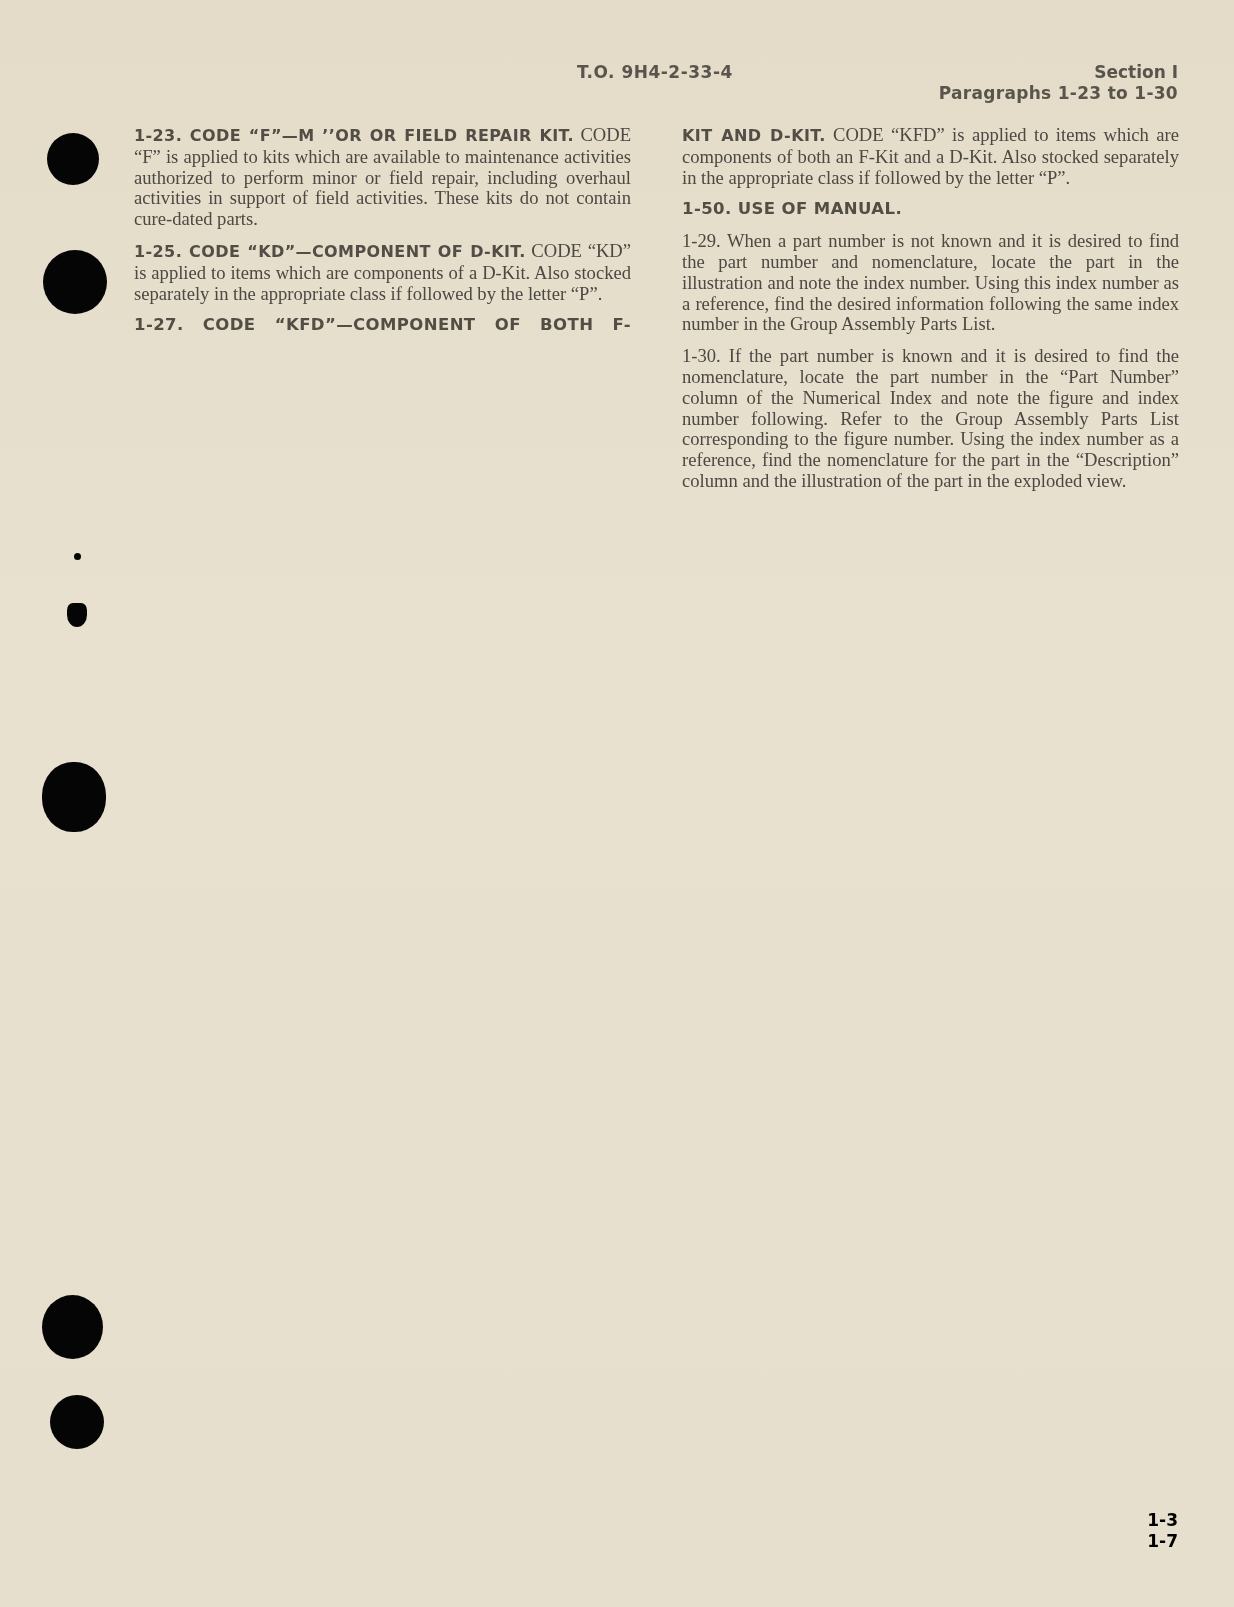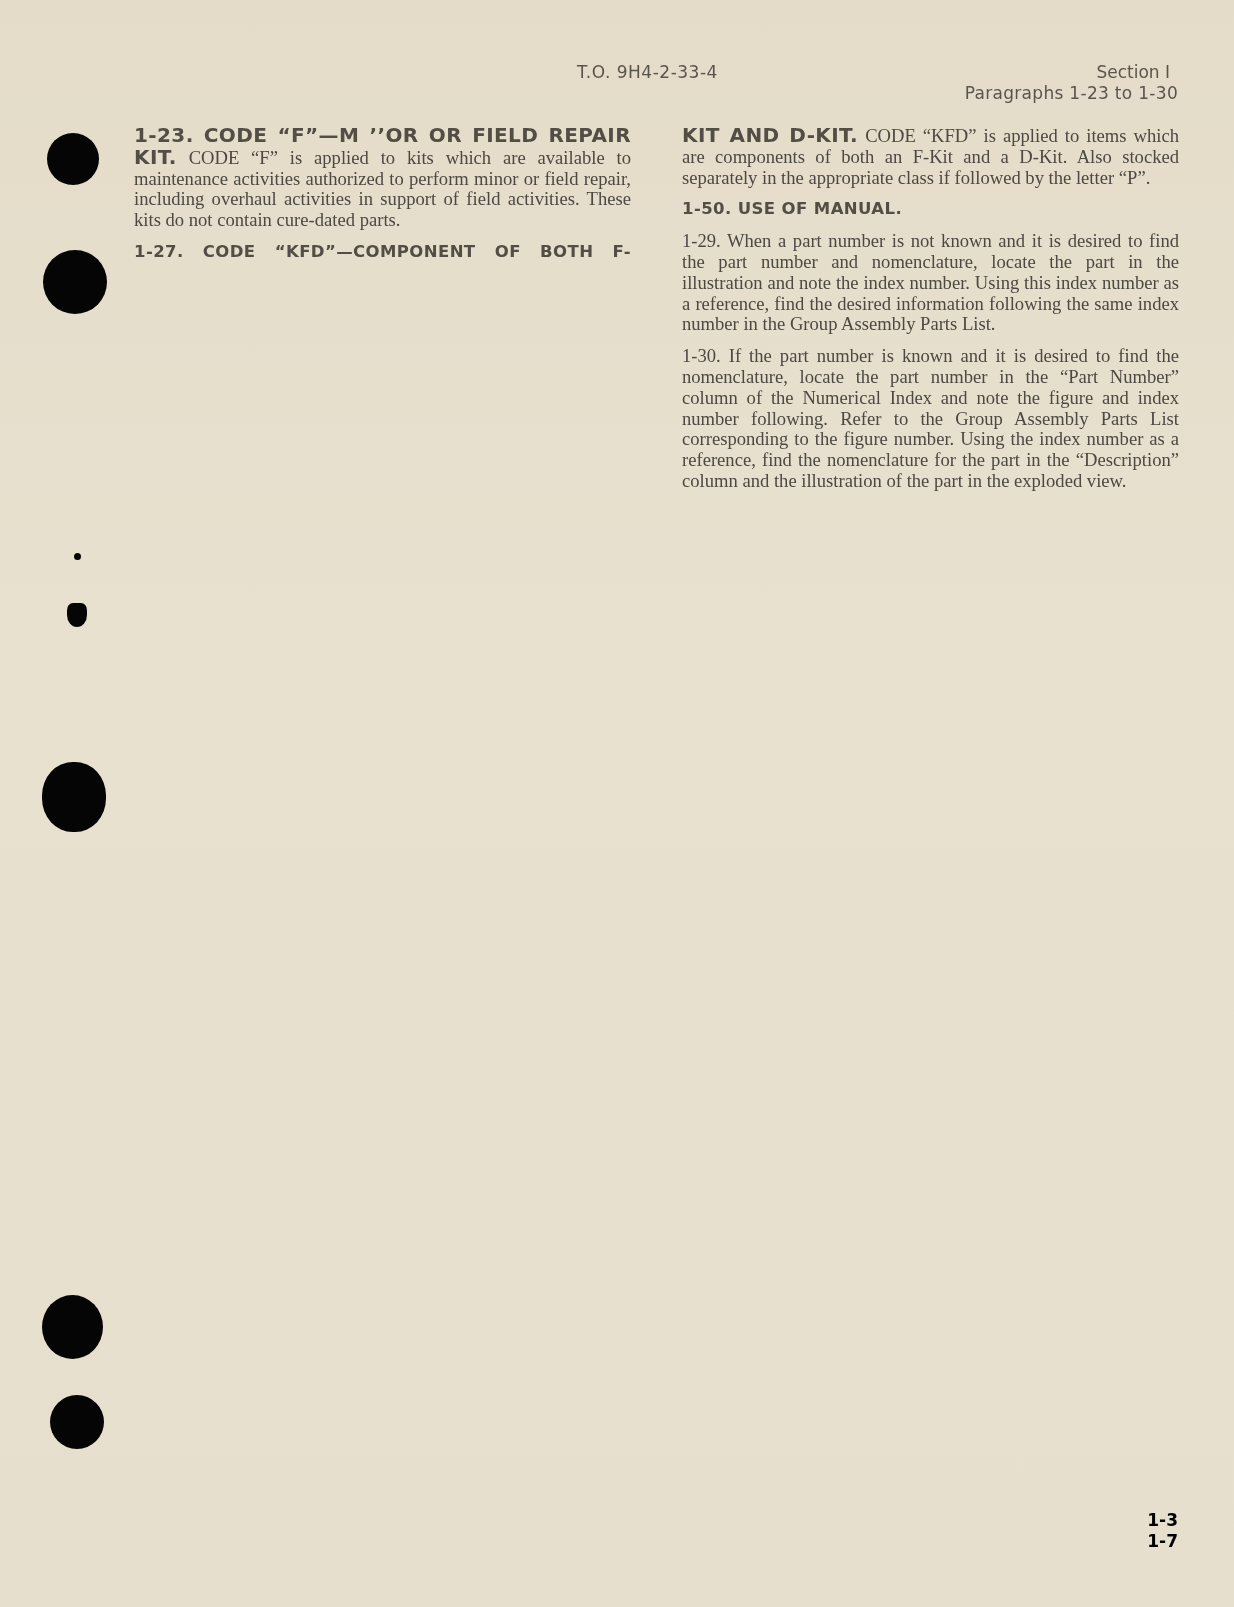"T.O. 9H4-2-33-4" .header { font-weight: normal -> bold }
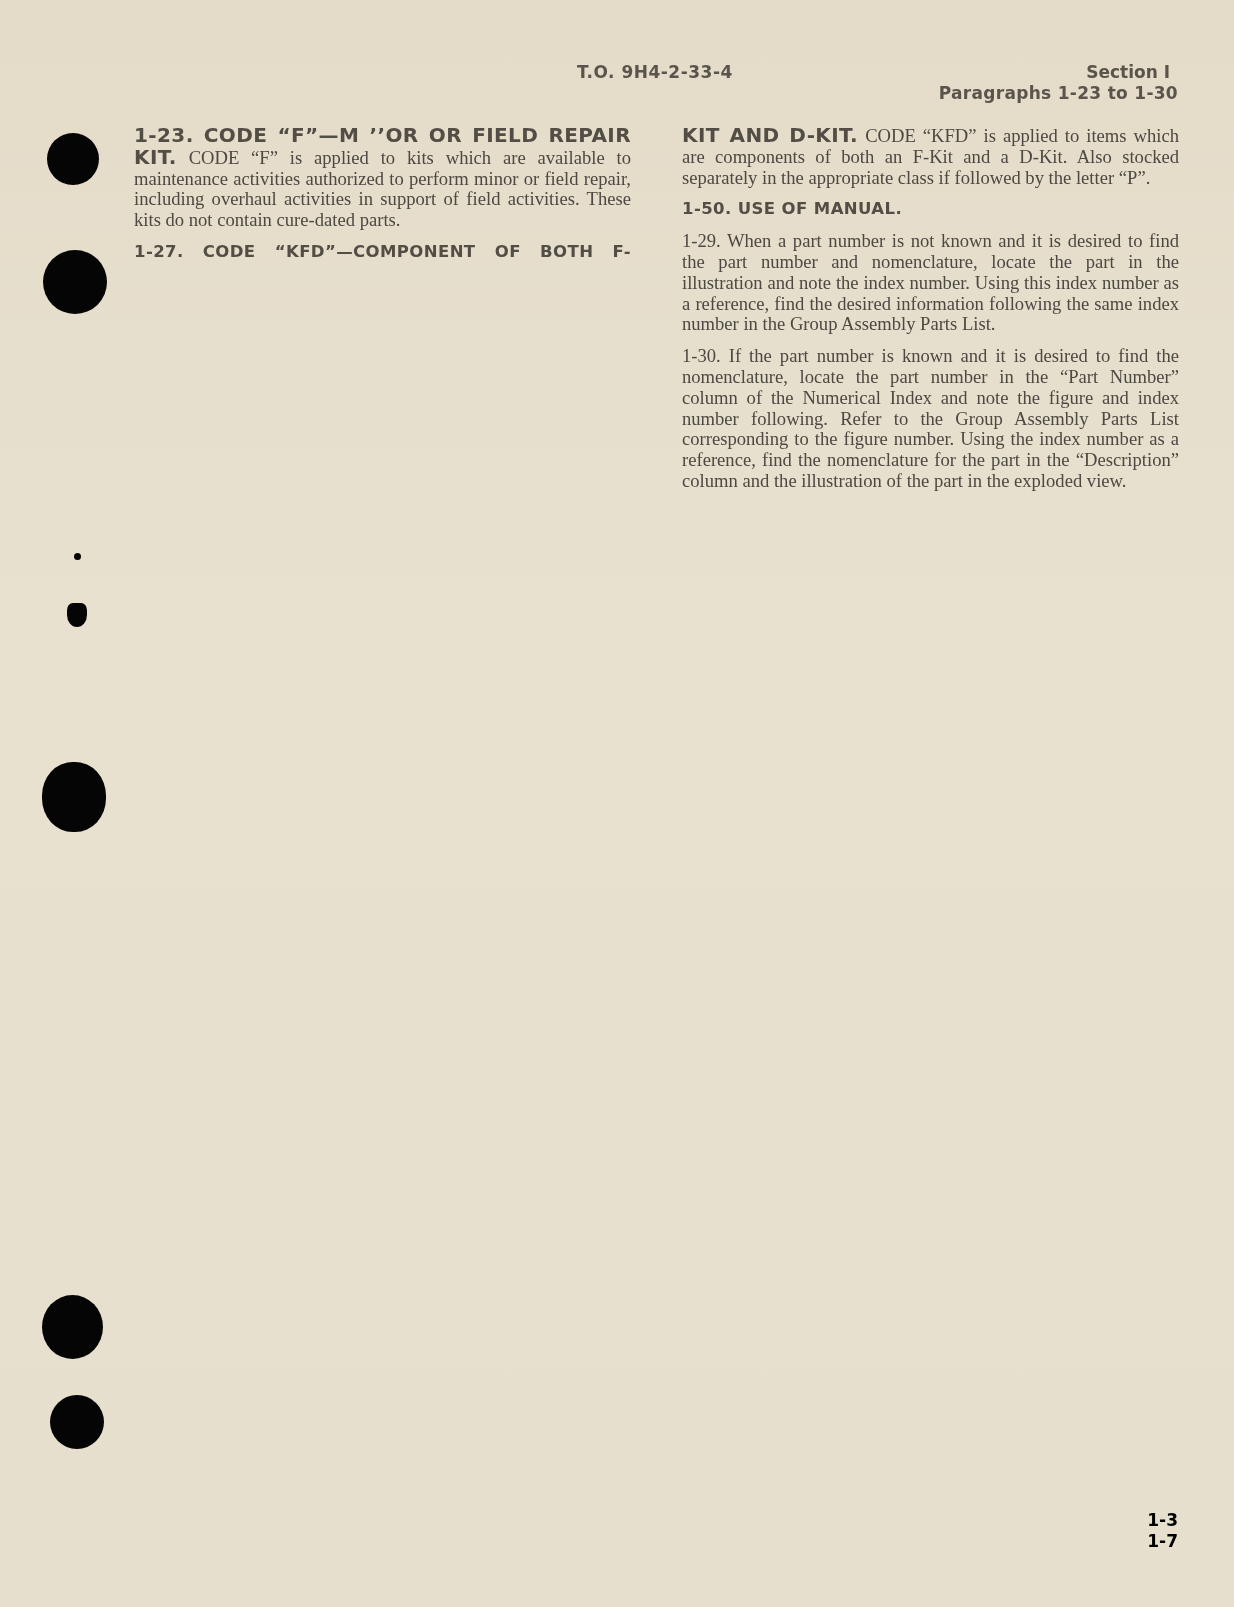"Section I" .header .section { right: 64px -> 56px }
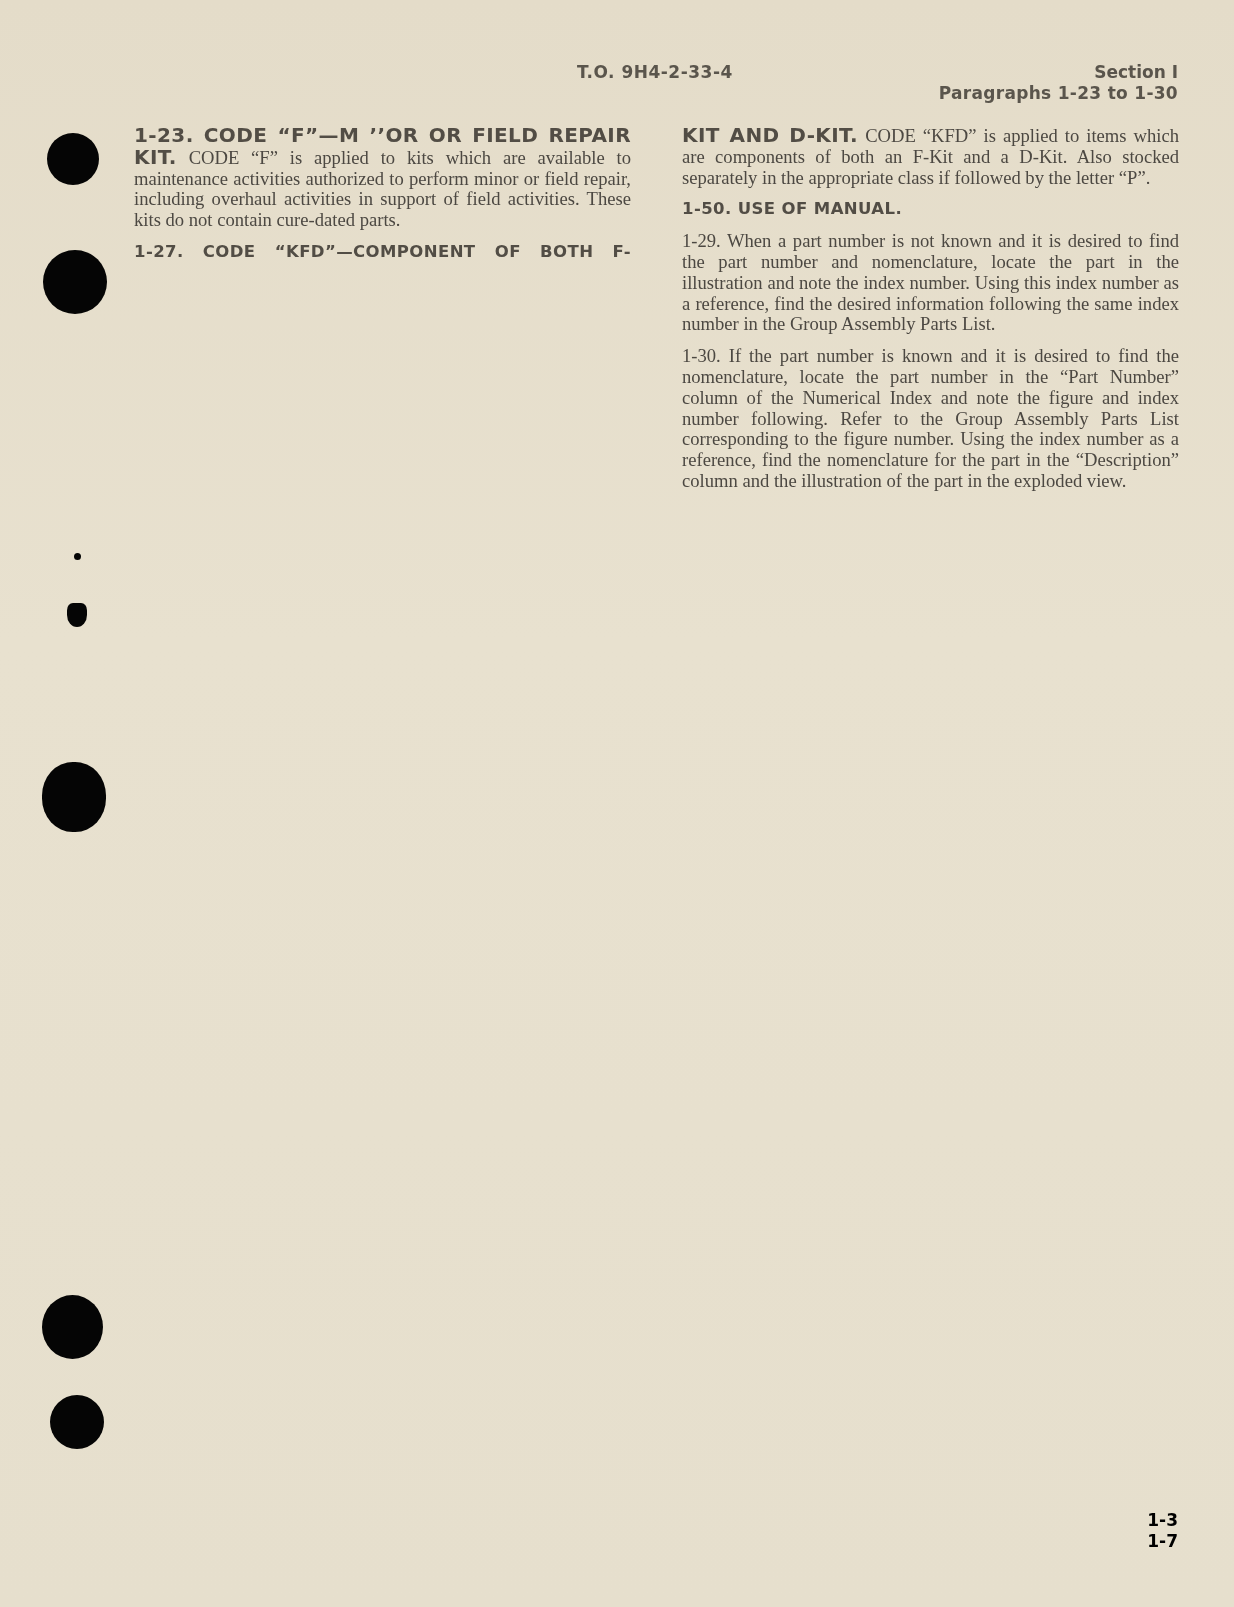"1-23. CODE “F”—M ’’OR OR" .heading { font-size: 20px -> 16px }
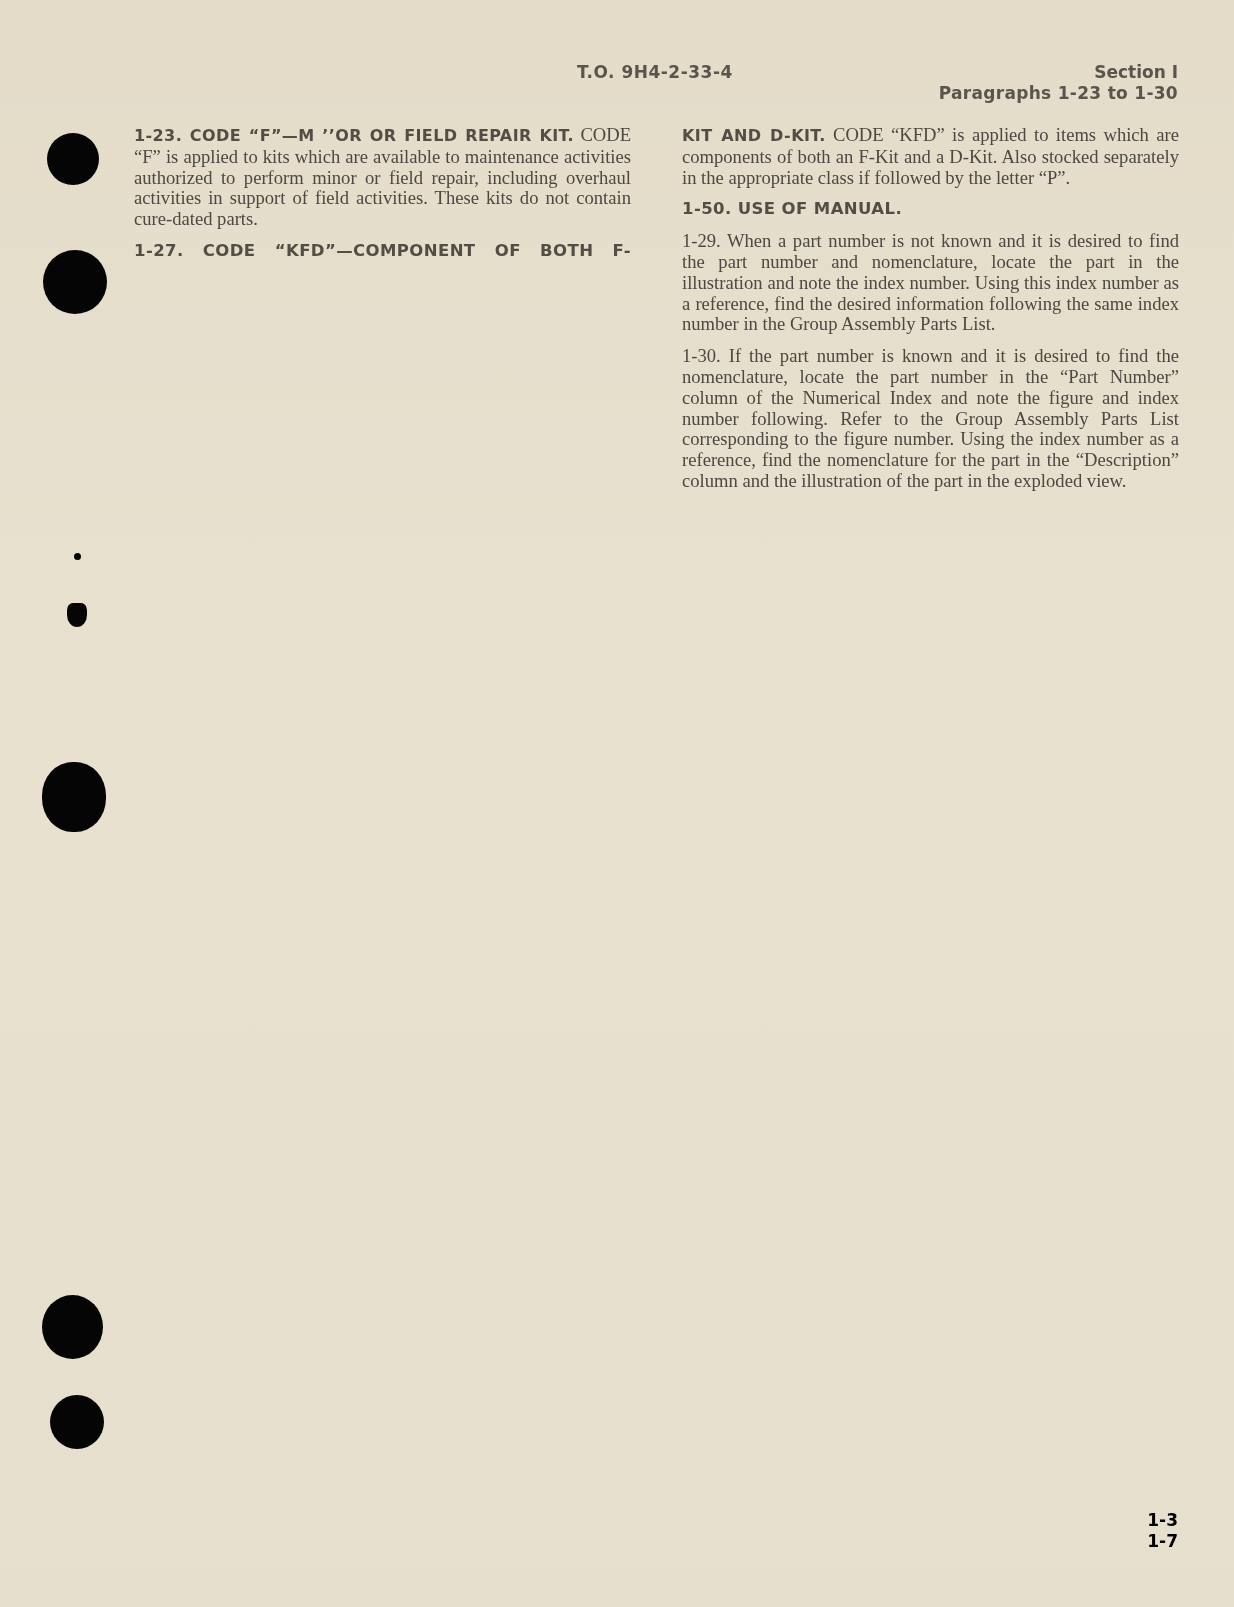"1-25. CODE “KD”—COMPONENT OF D-KIT." p.para { html: none -> <p> <span>1-25. CODE “KD”—COMPONENT OF D-KIT.</span> <span>CODE “KD” is applied to items which are components of a D-Kit. Also stocked separately in the appropriate class if followed by the letter “P”.</span> </p> }
